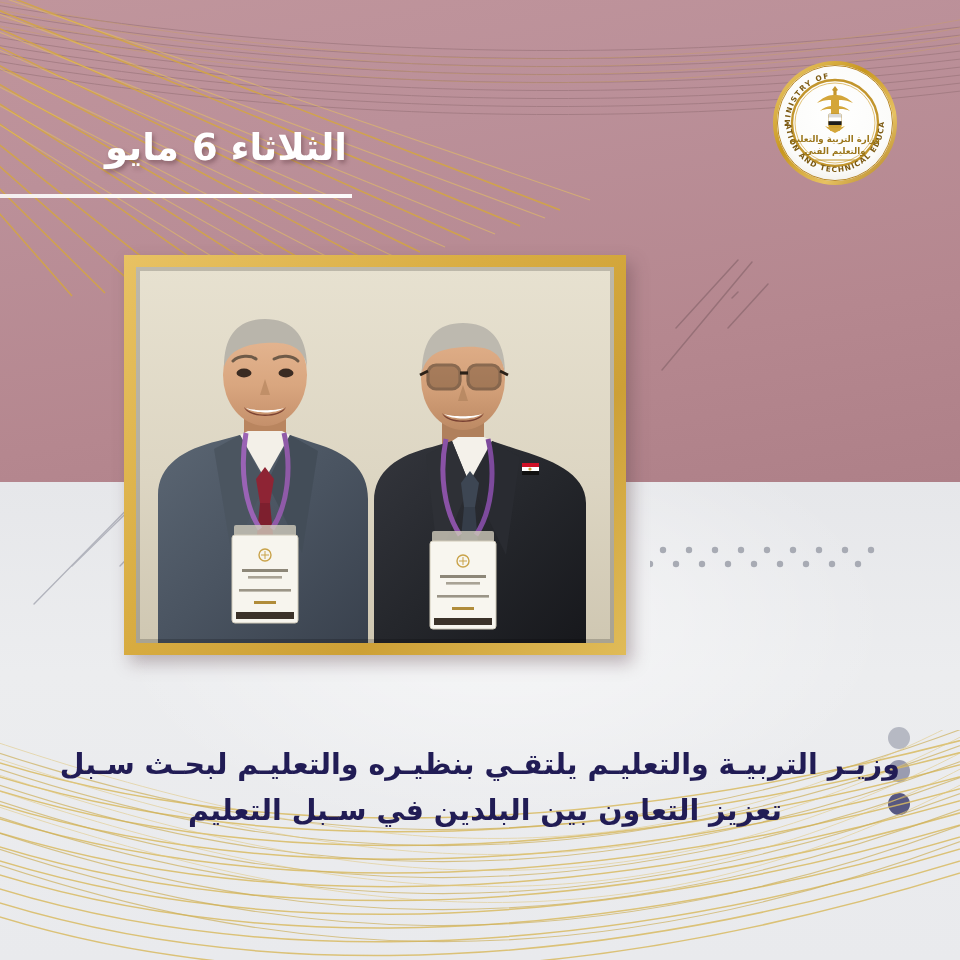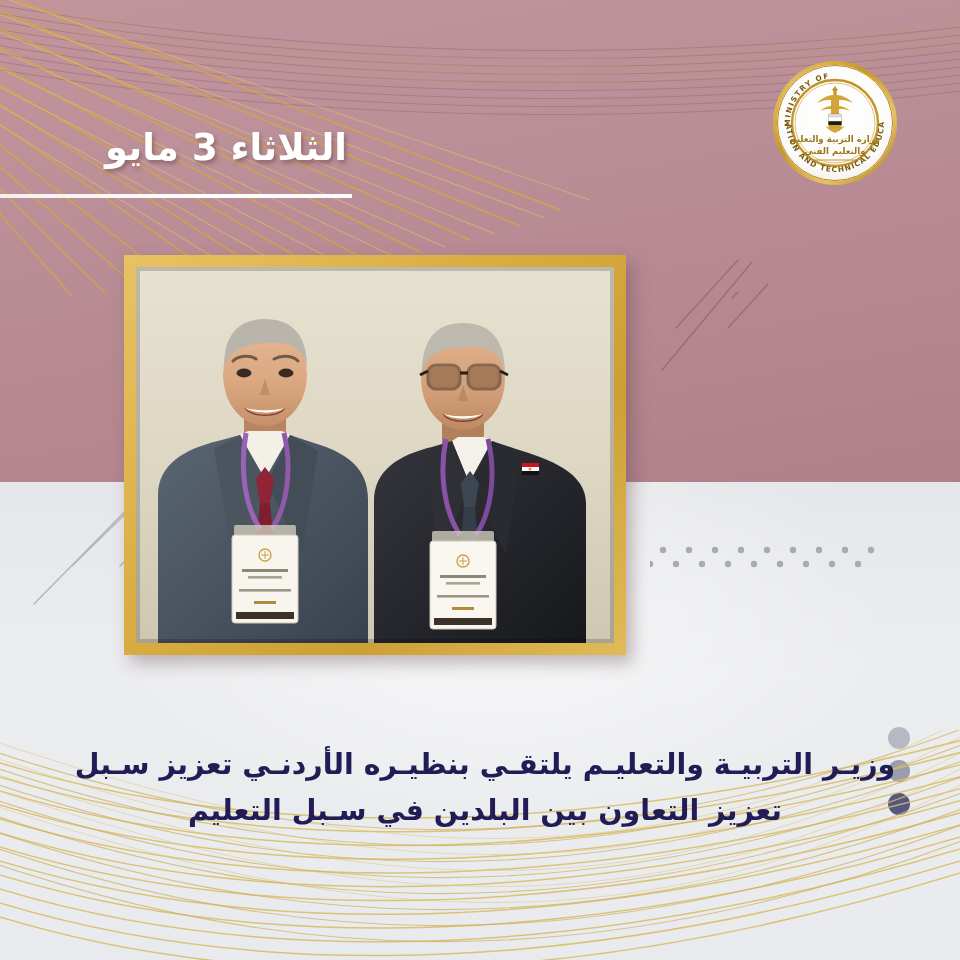"الثلاثاء 3 مايو" div.date-text { text: 3 -> 6 }
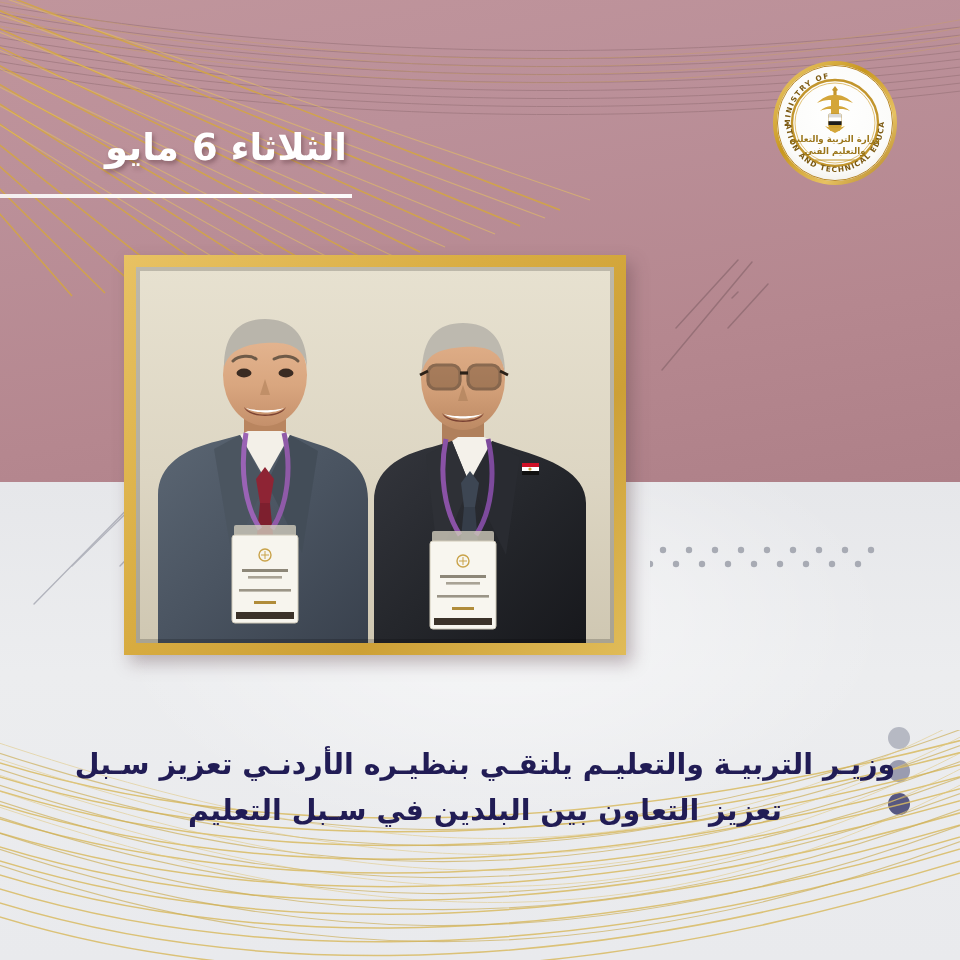"وزيـر التربيـة والتعليـم يلتقـي بنظيـره" span.ln { text: الأردنـي تعزيز -> والتعليـم لبحـث }
